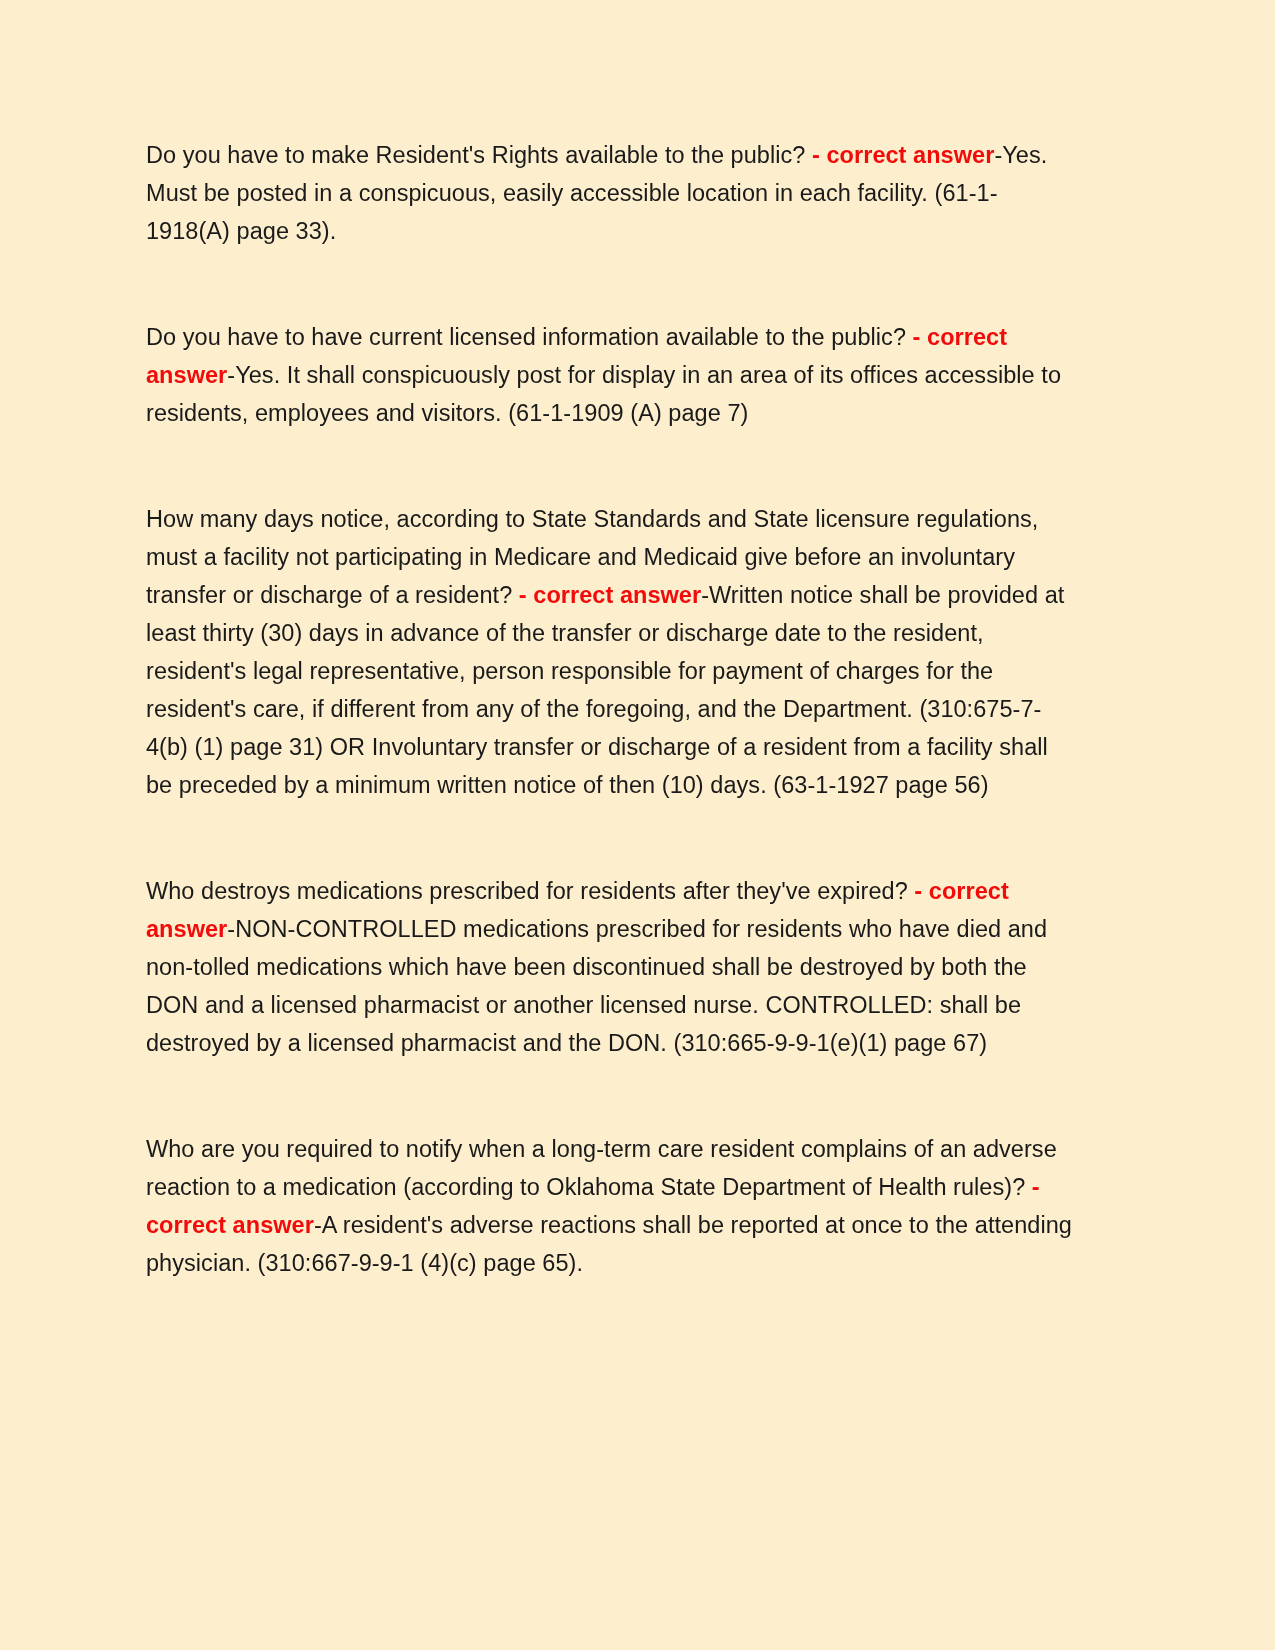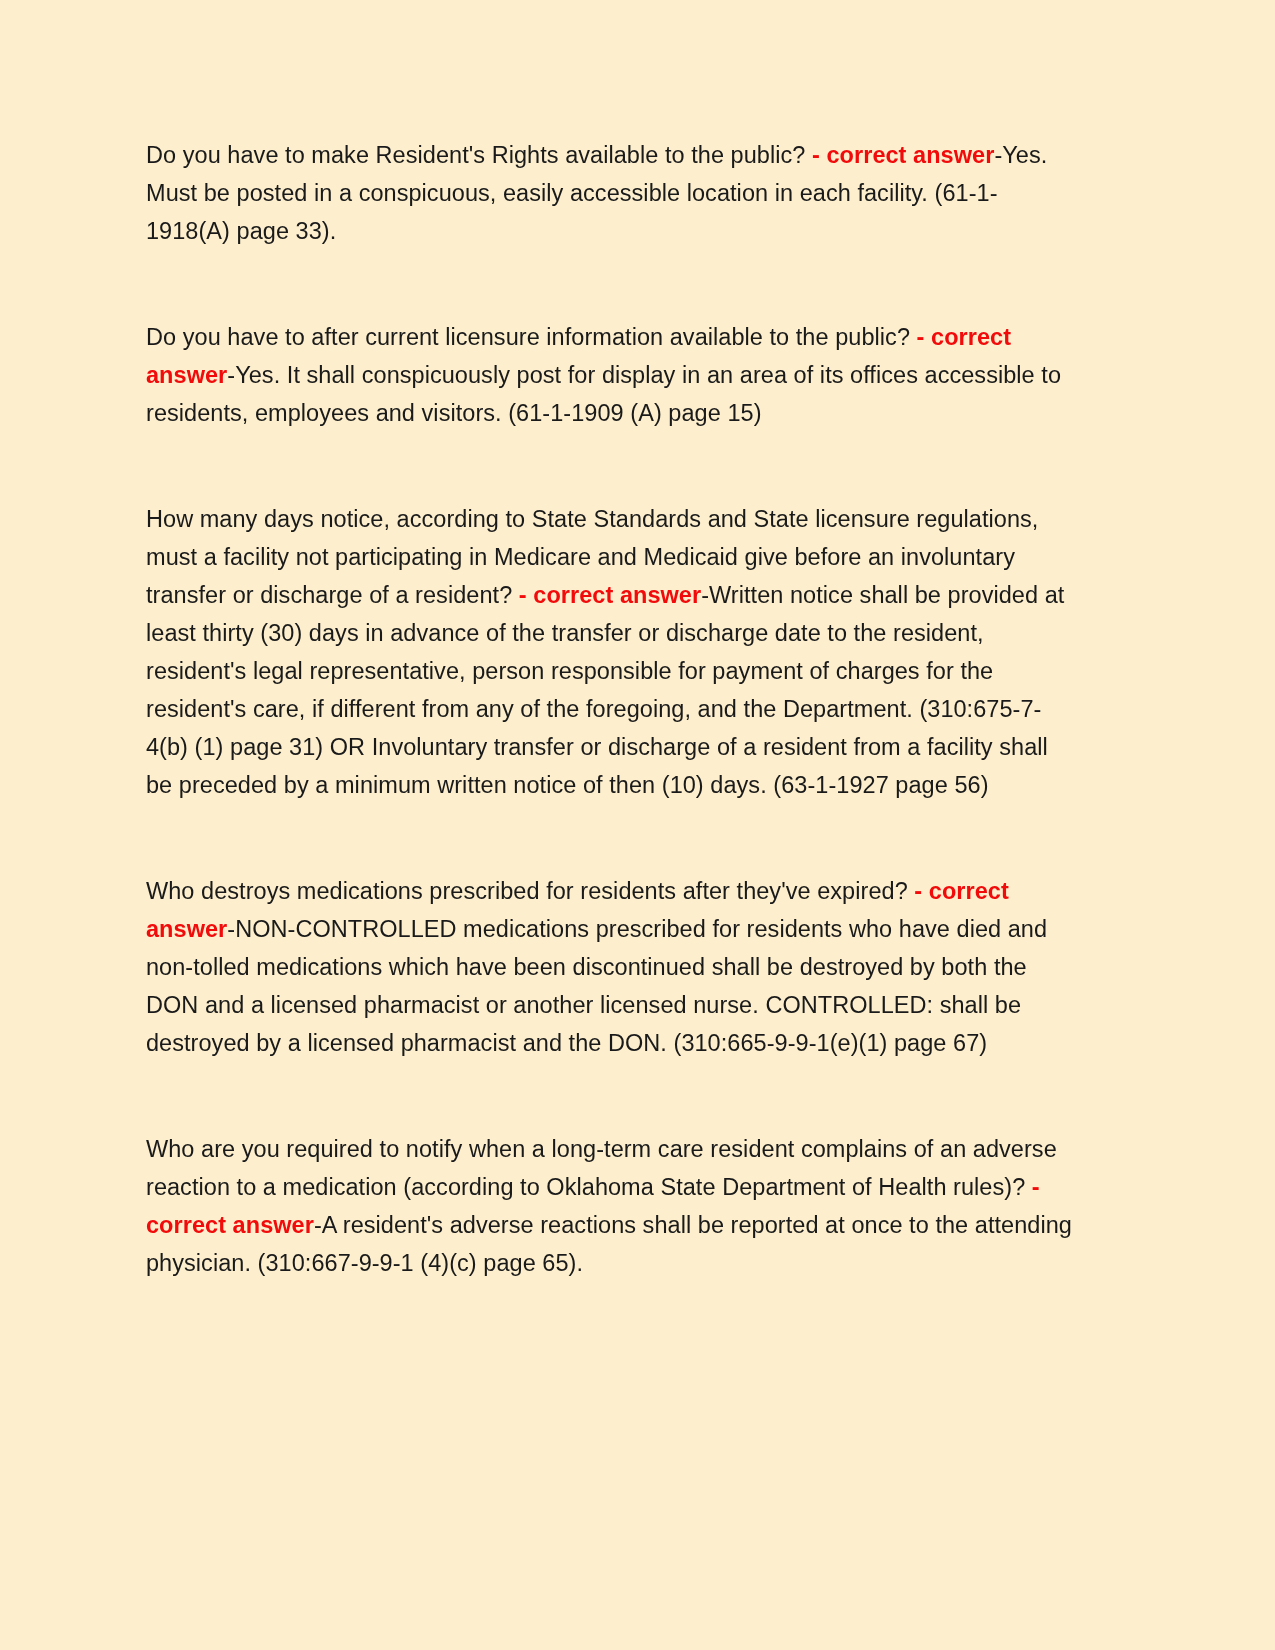"Do you have to after" span.q-text { text: after current licensure -> have current licensed }
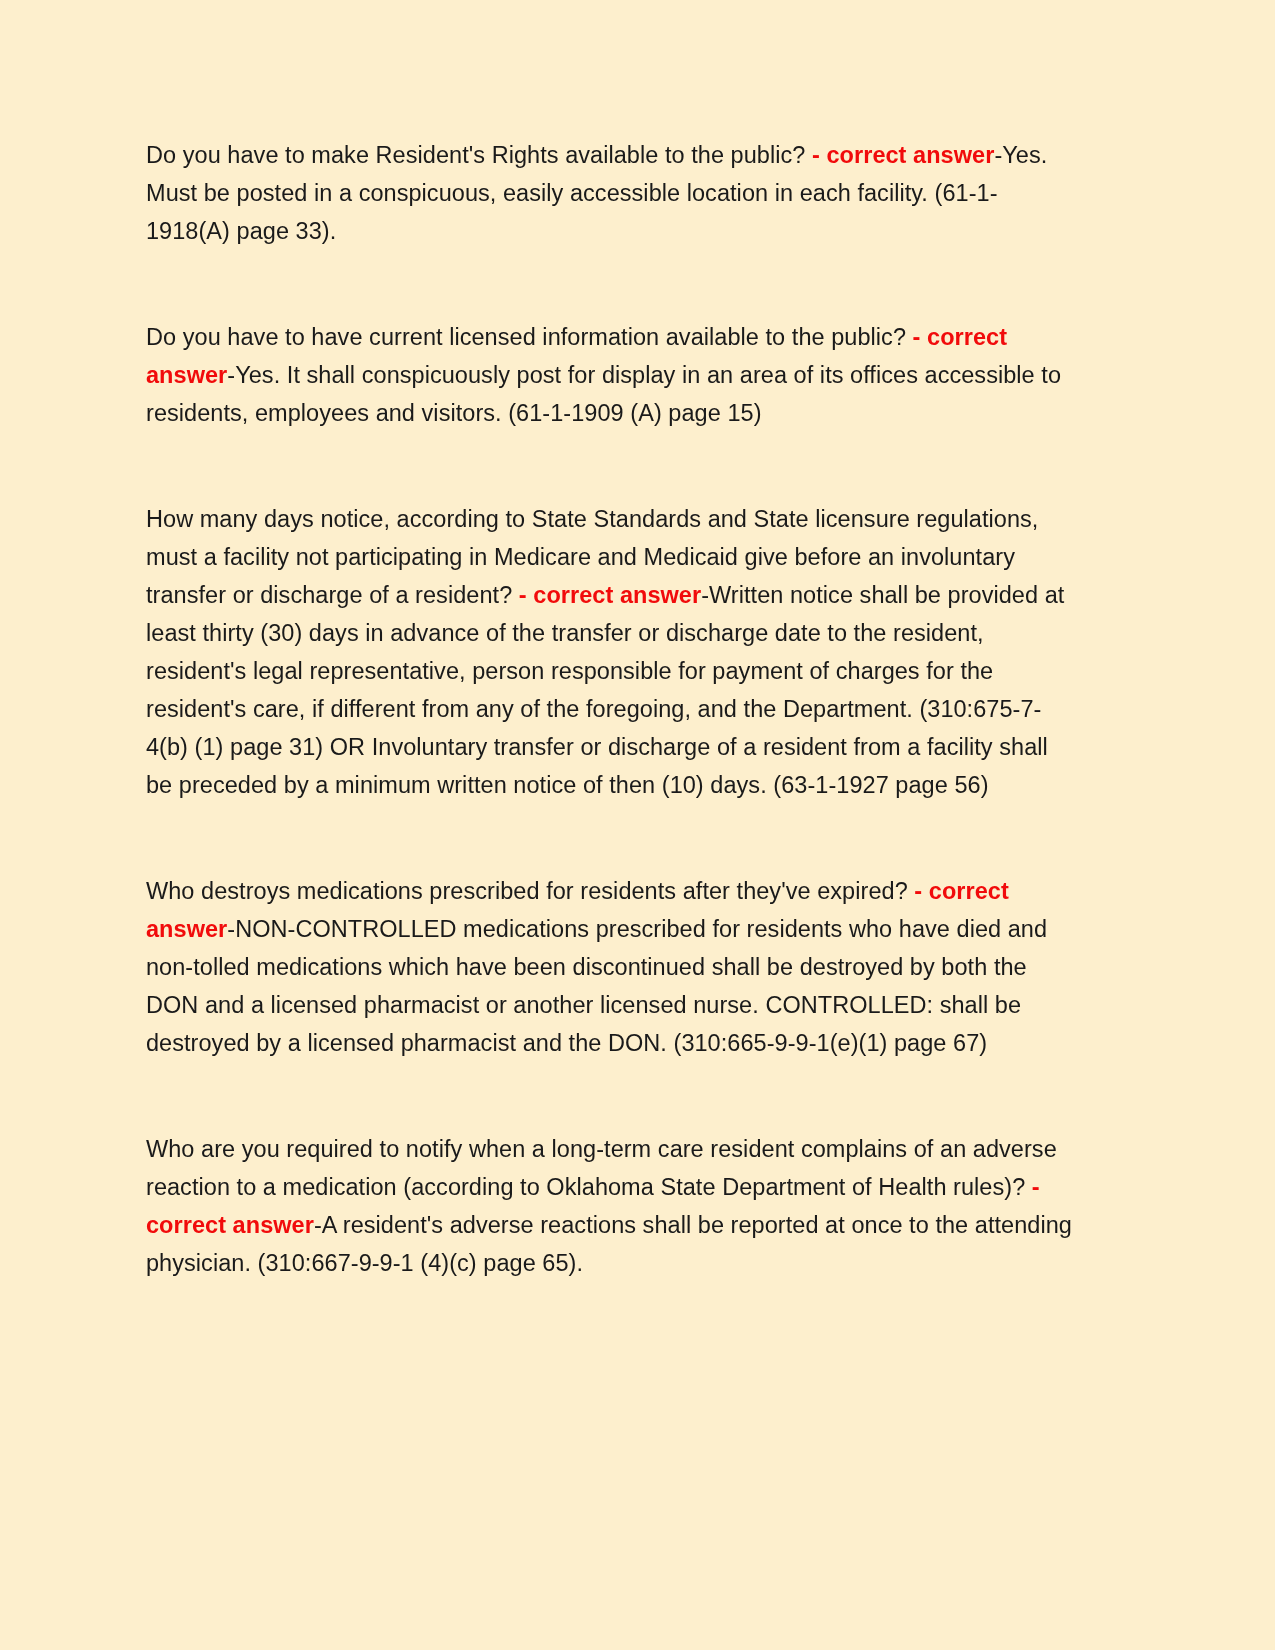"-Yes. It shall conspicuously post" span.a-text { text: 15 -> 7 }
